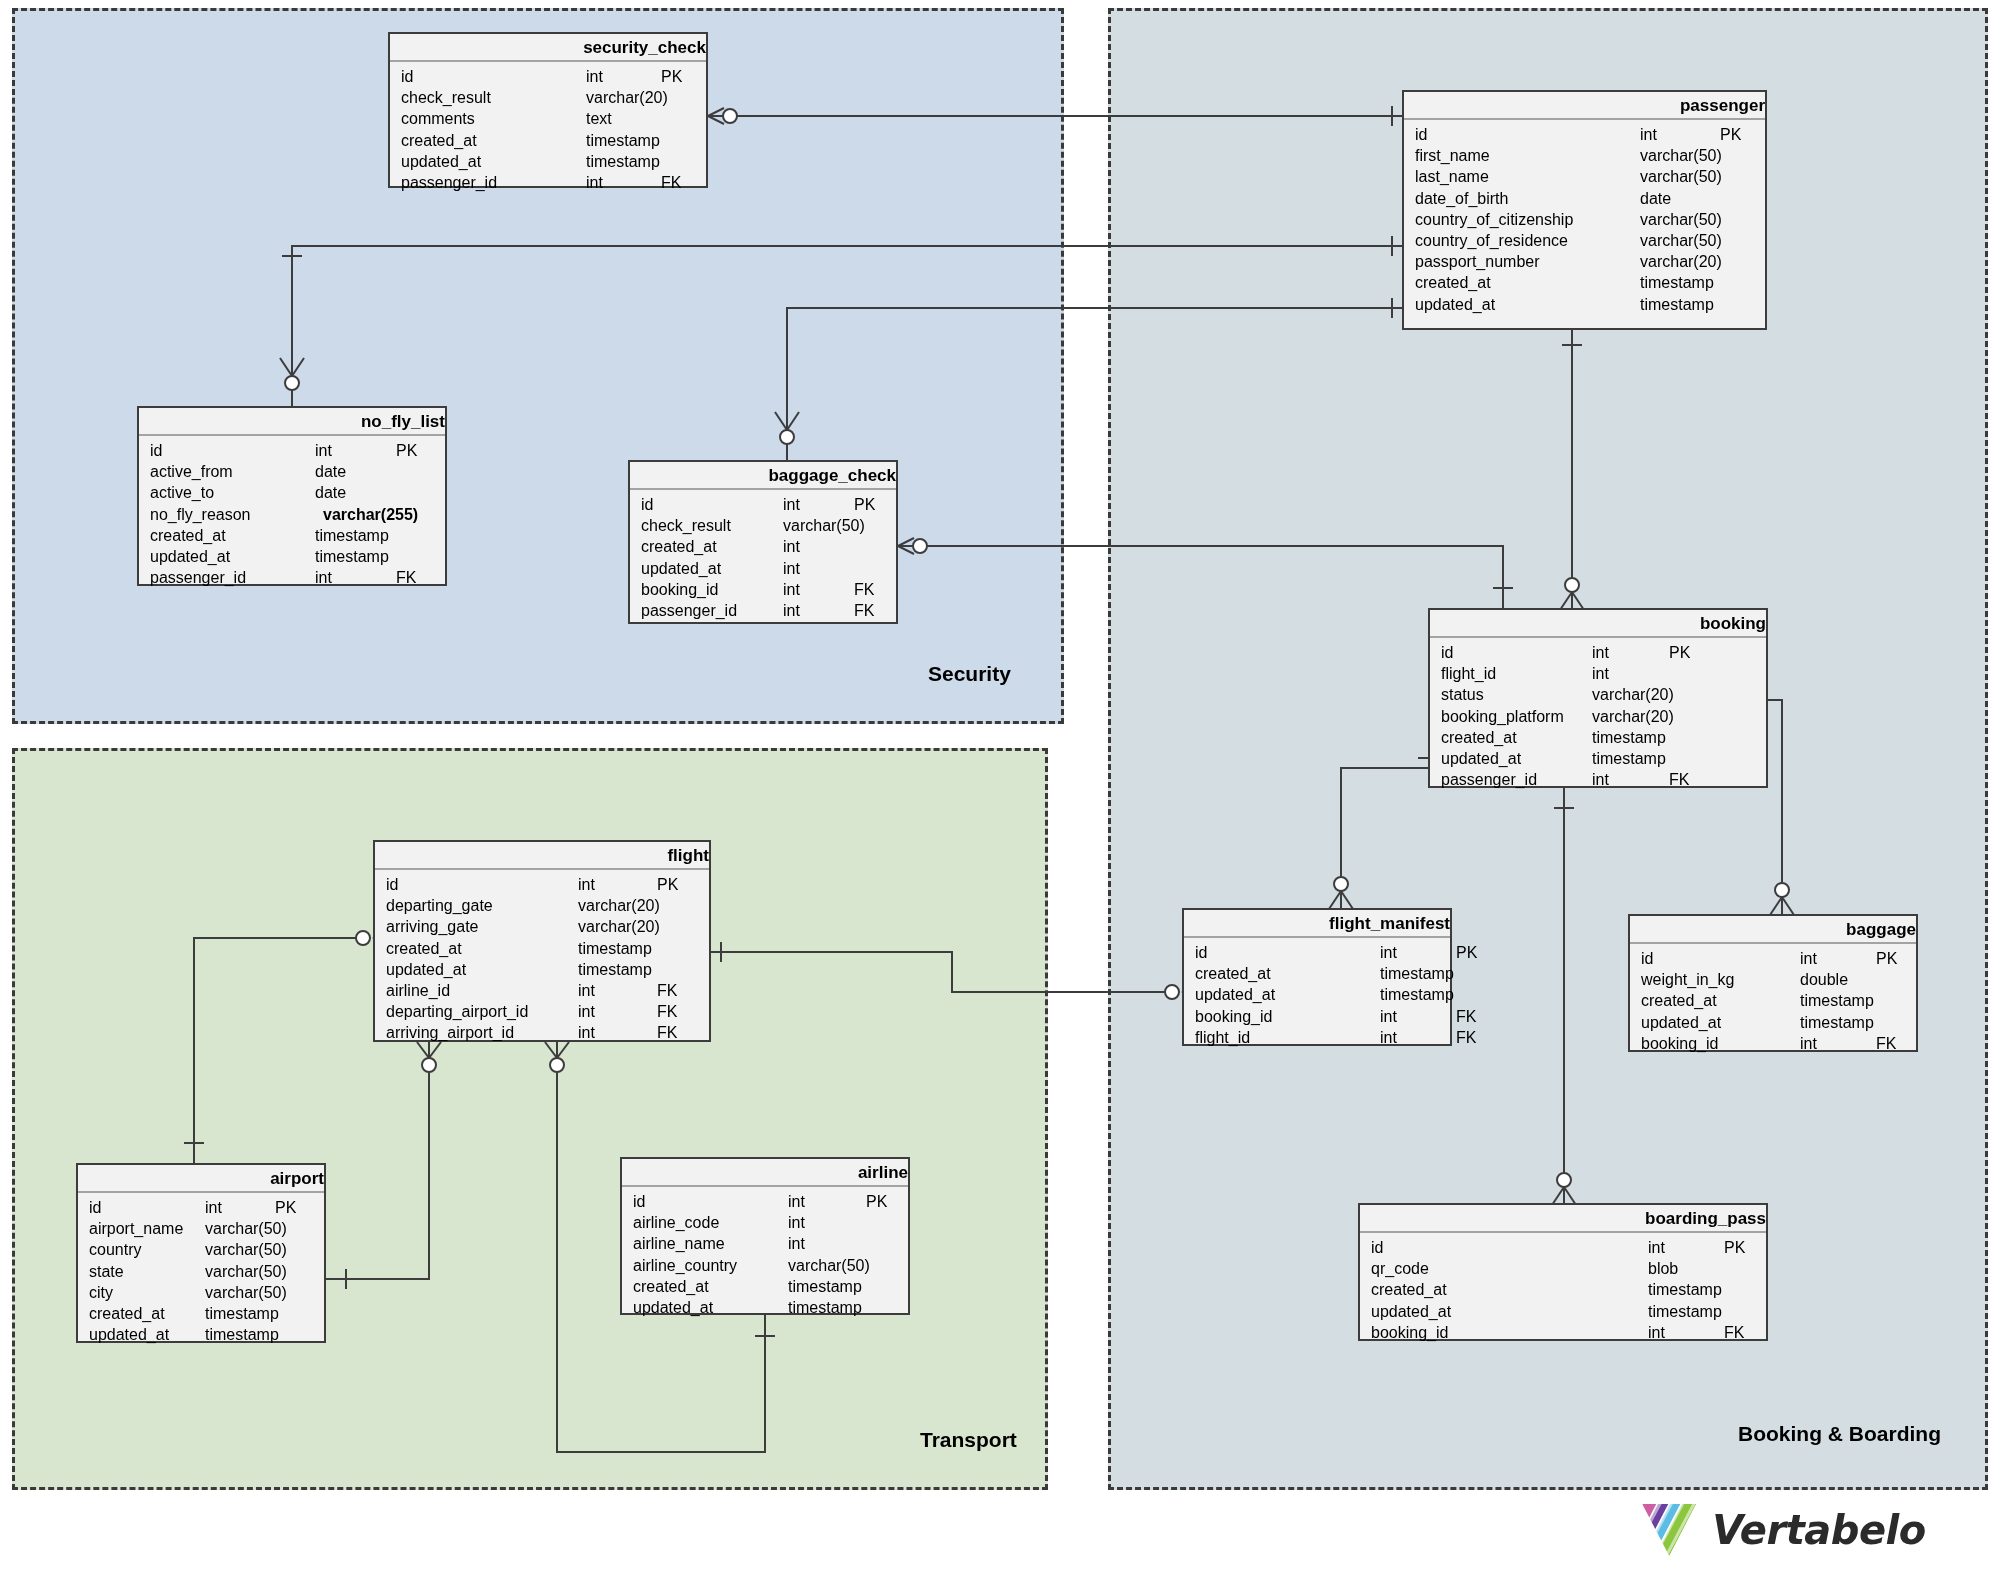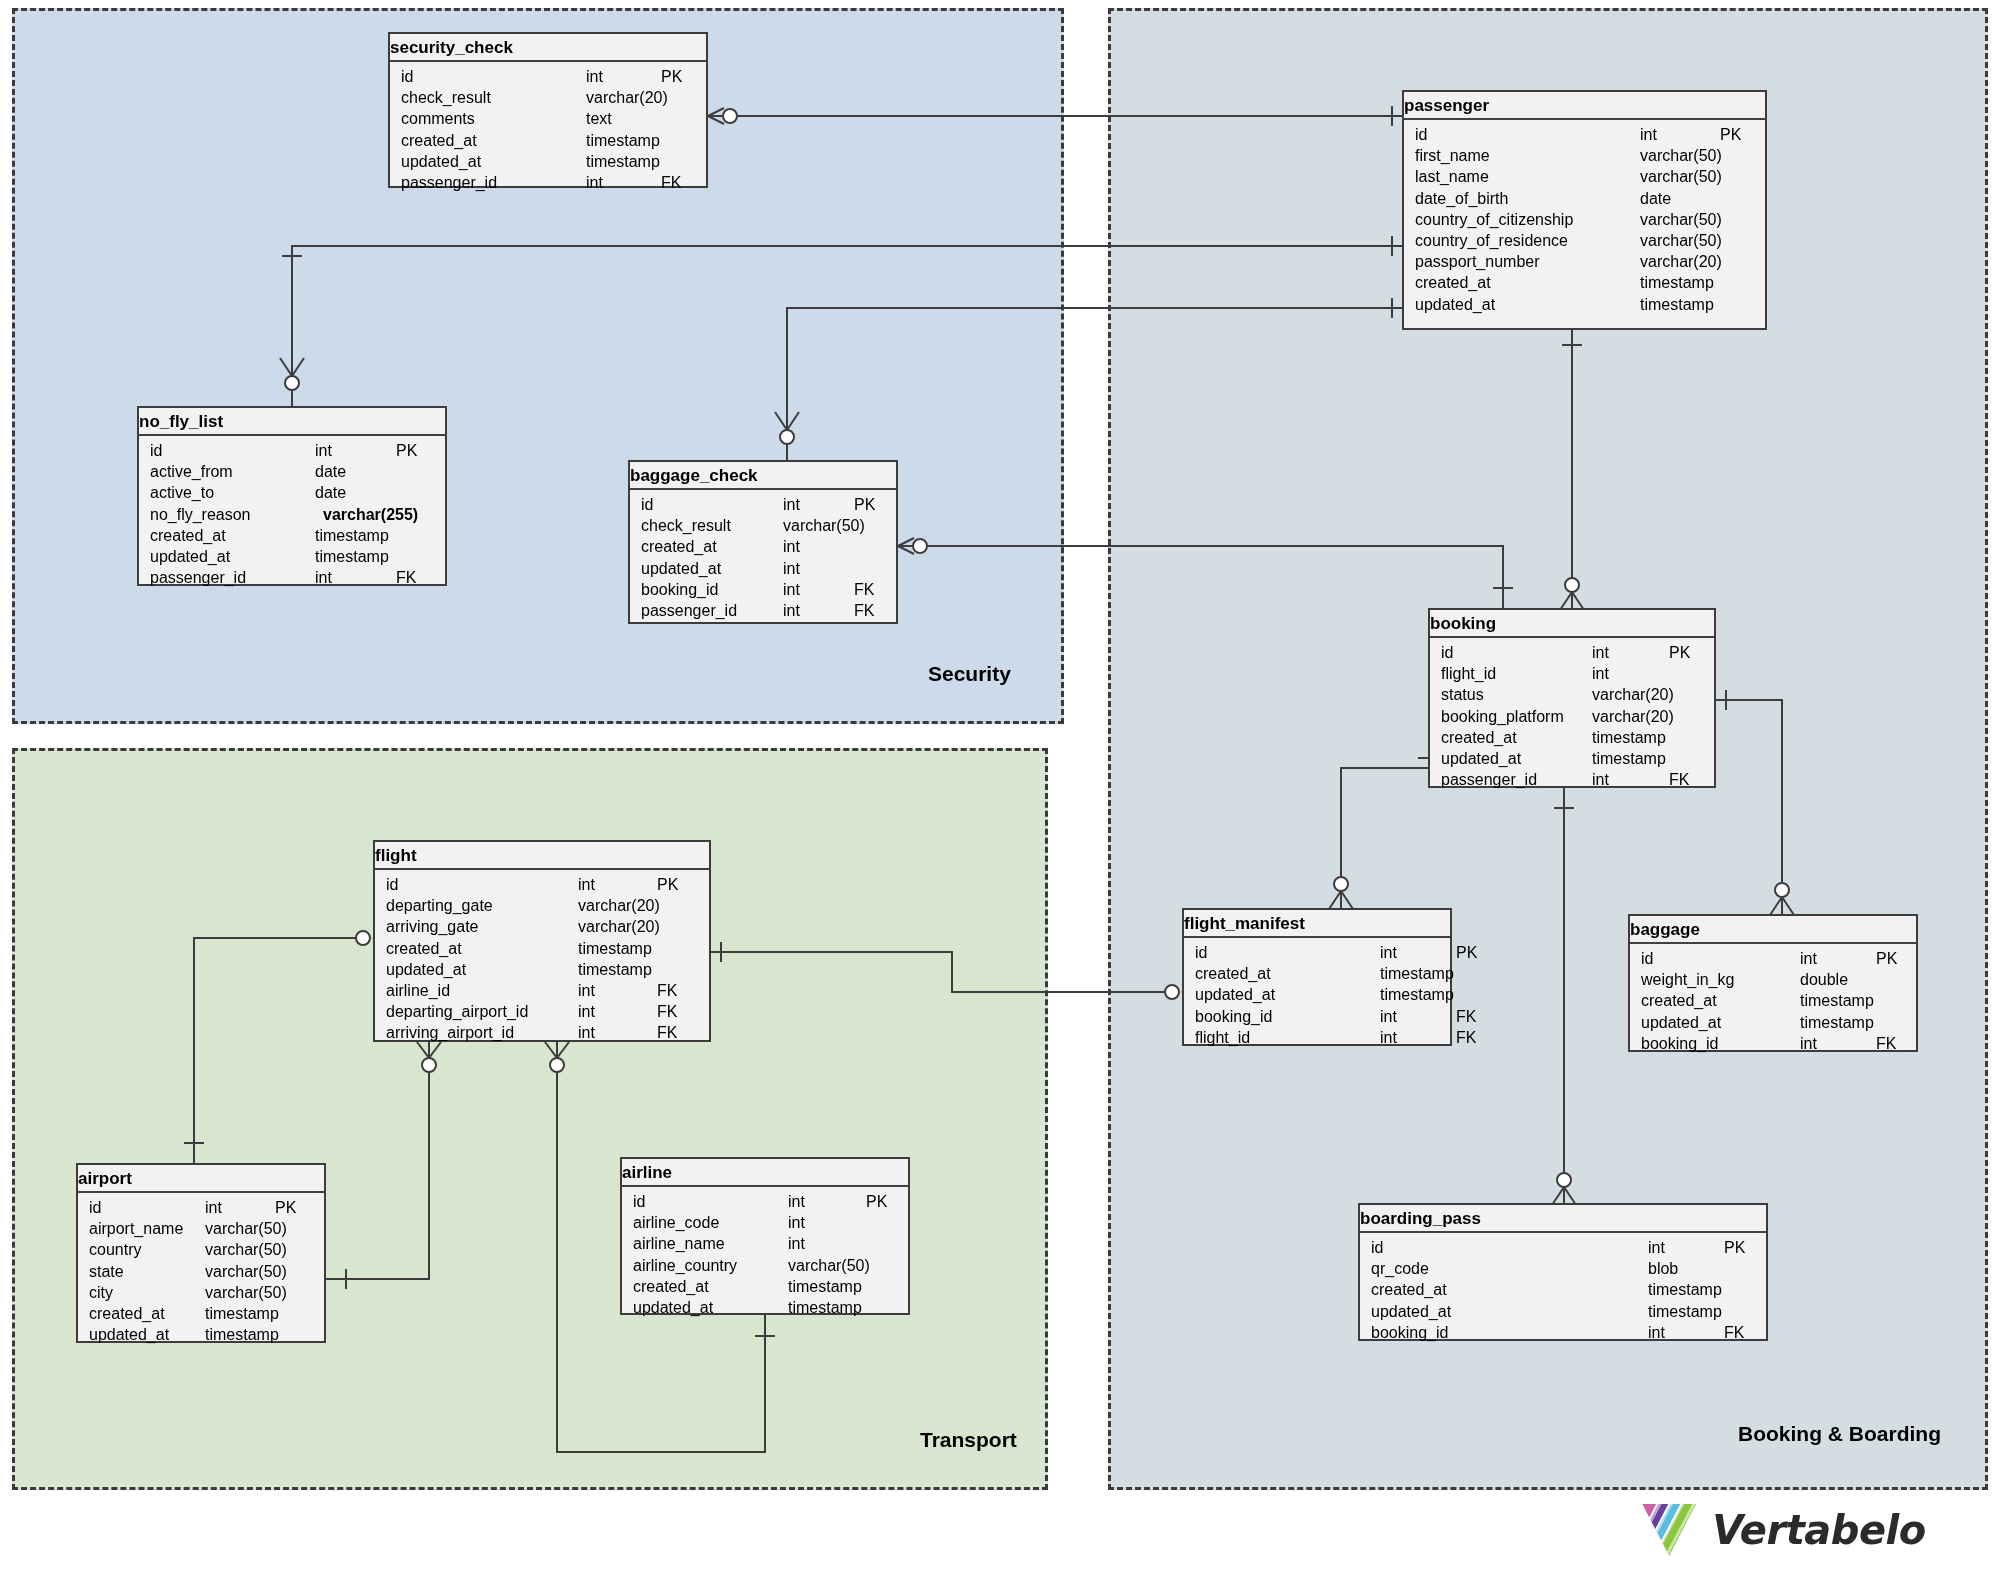"security_check" .tbl .hdr { border-bottom: 2px solid #404040 -> 2px solid #a3a3a3; text-align: left -> right }
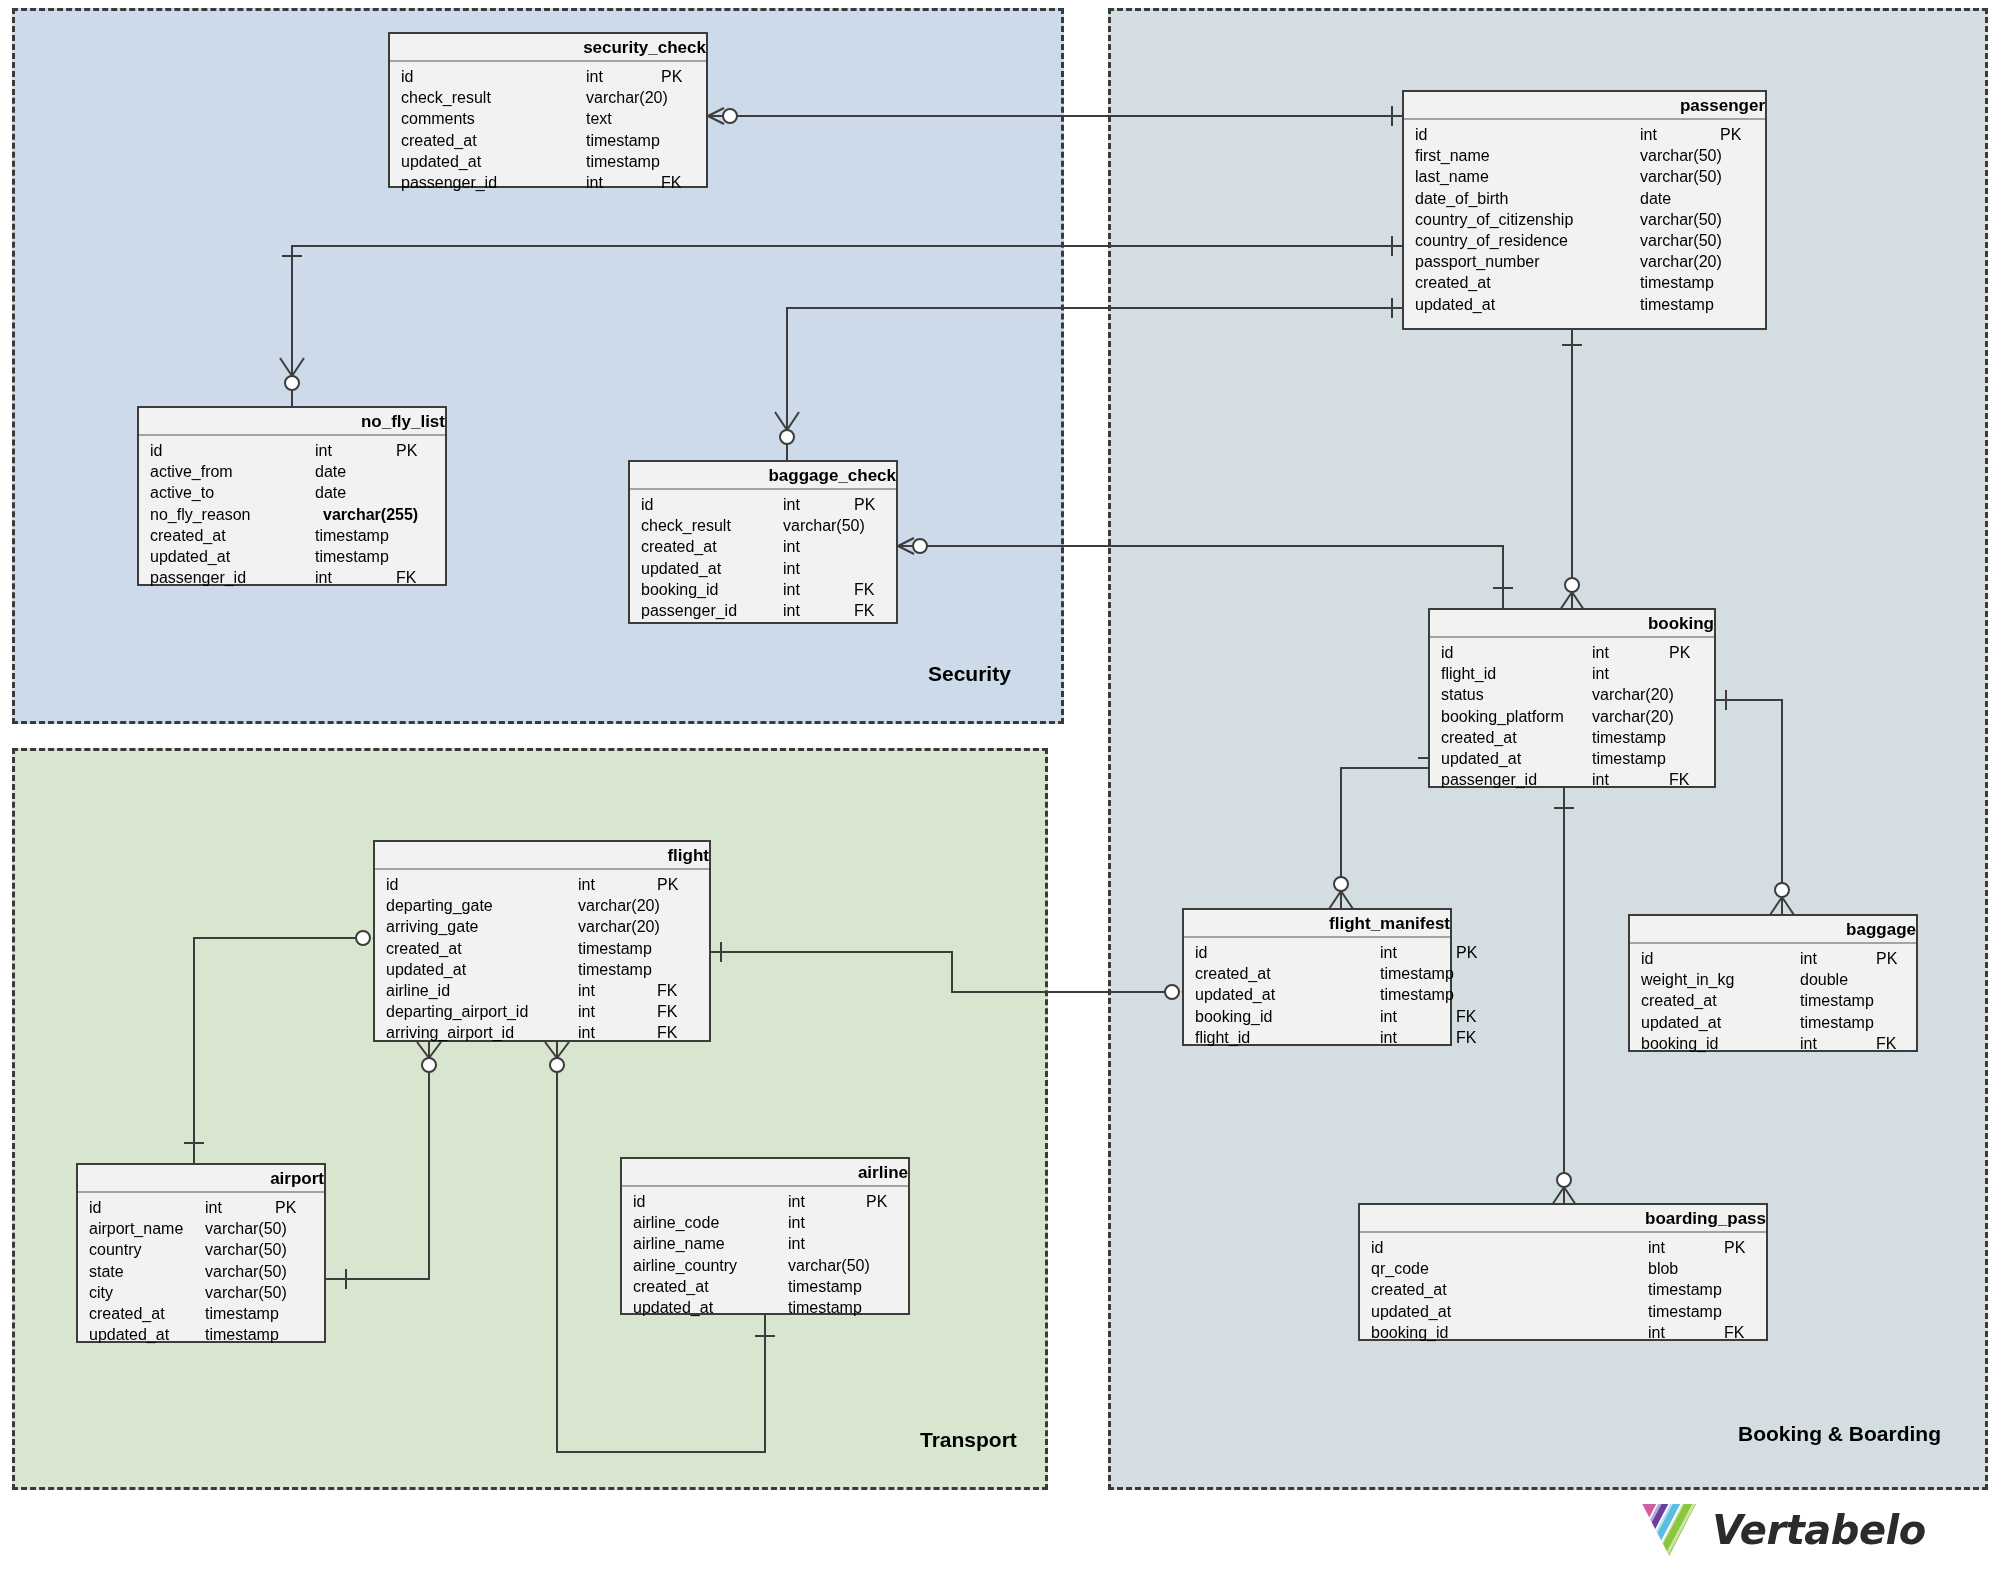"booking" div.tbl { width: 288px -> 340px }
